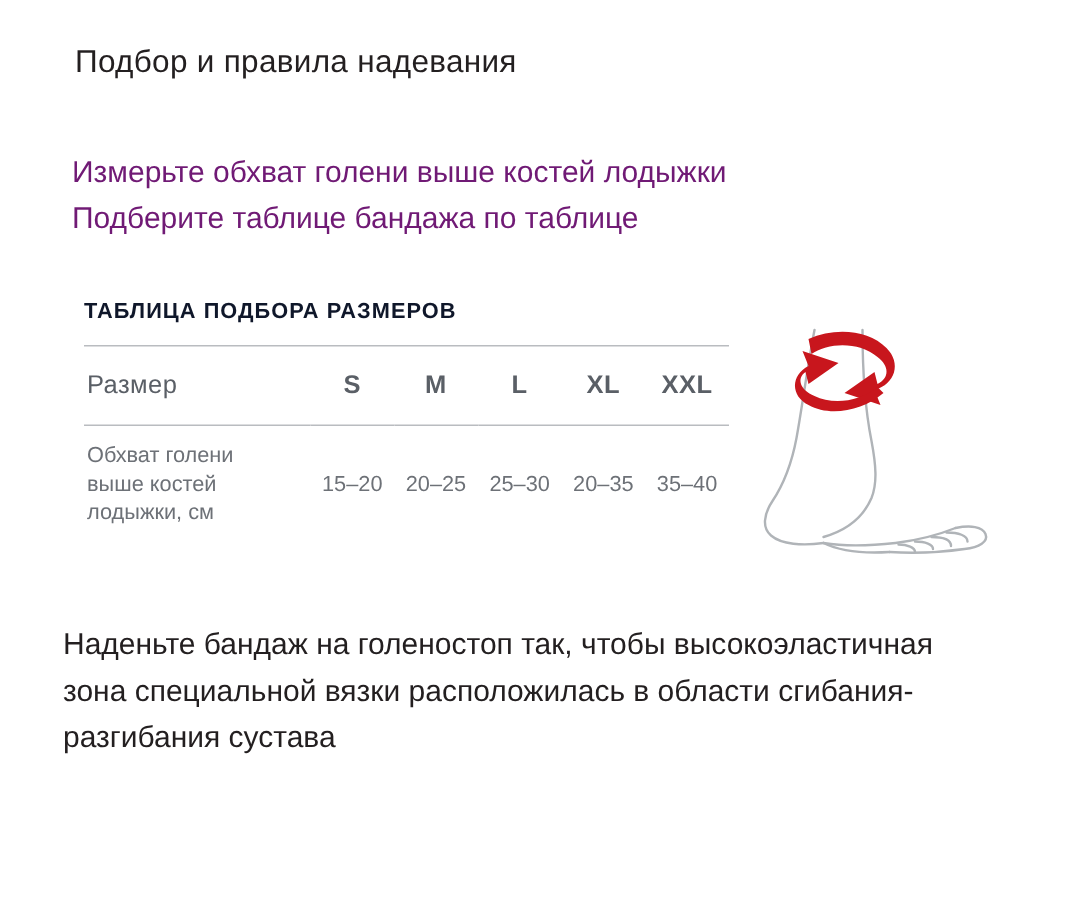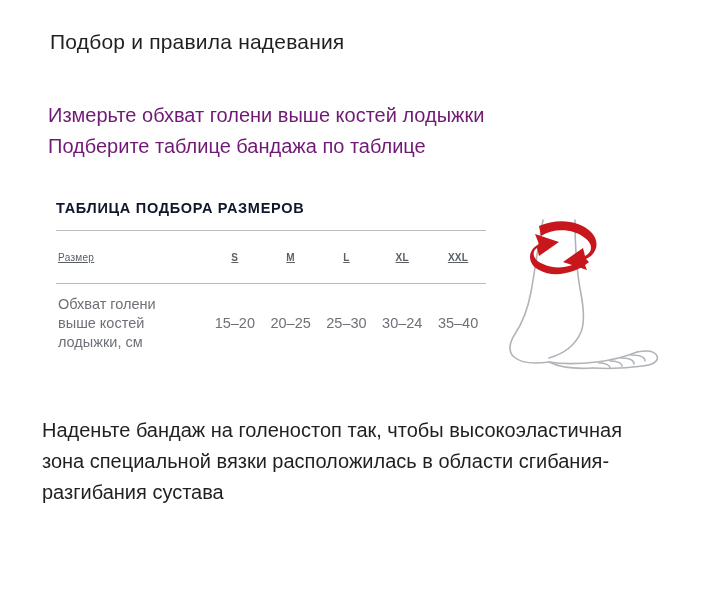"Размер" .hdr-row td { font-size: 10px -> 17px; text-decoration: underline -> none }
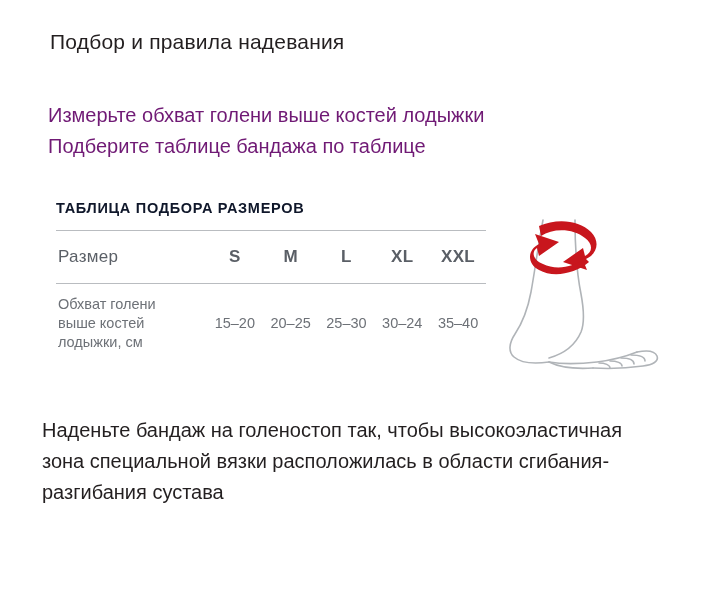"30–24" td.val-col { text: 30–24 -> 20–35 }
